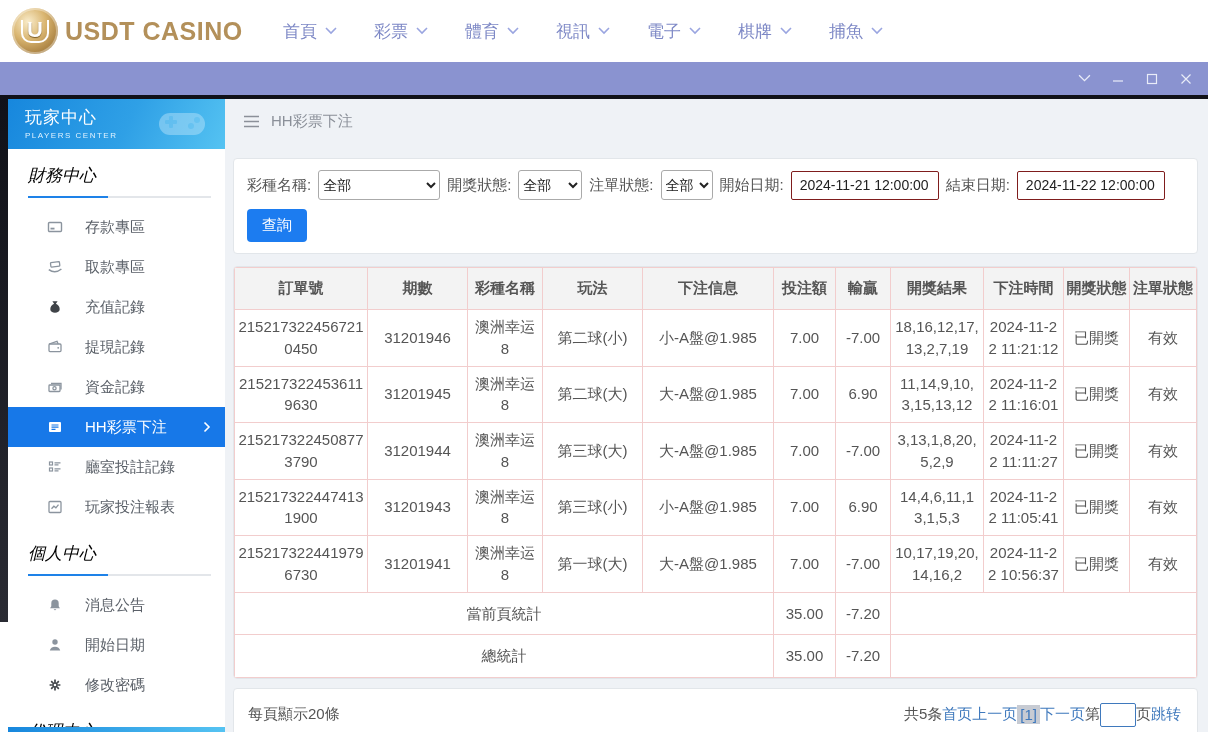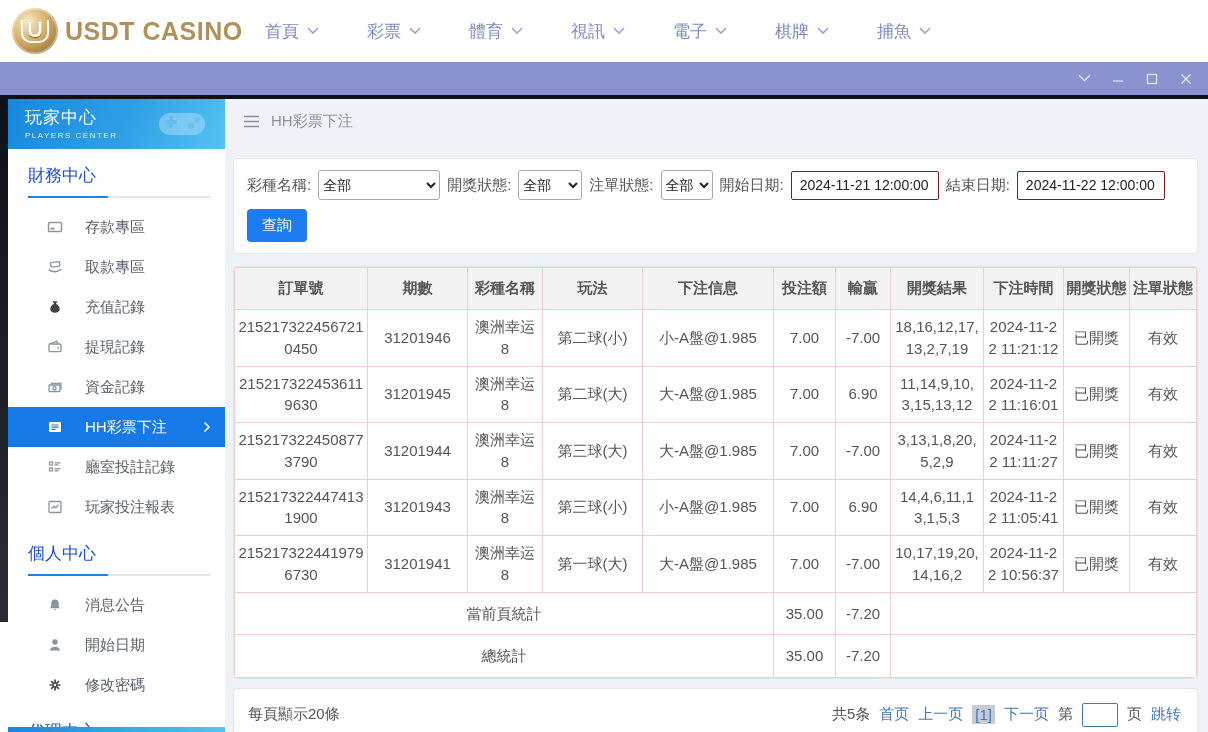"首頁" .menu { gap: 48px -> 37px; margin-left: 28px -> 46px }
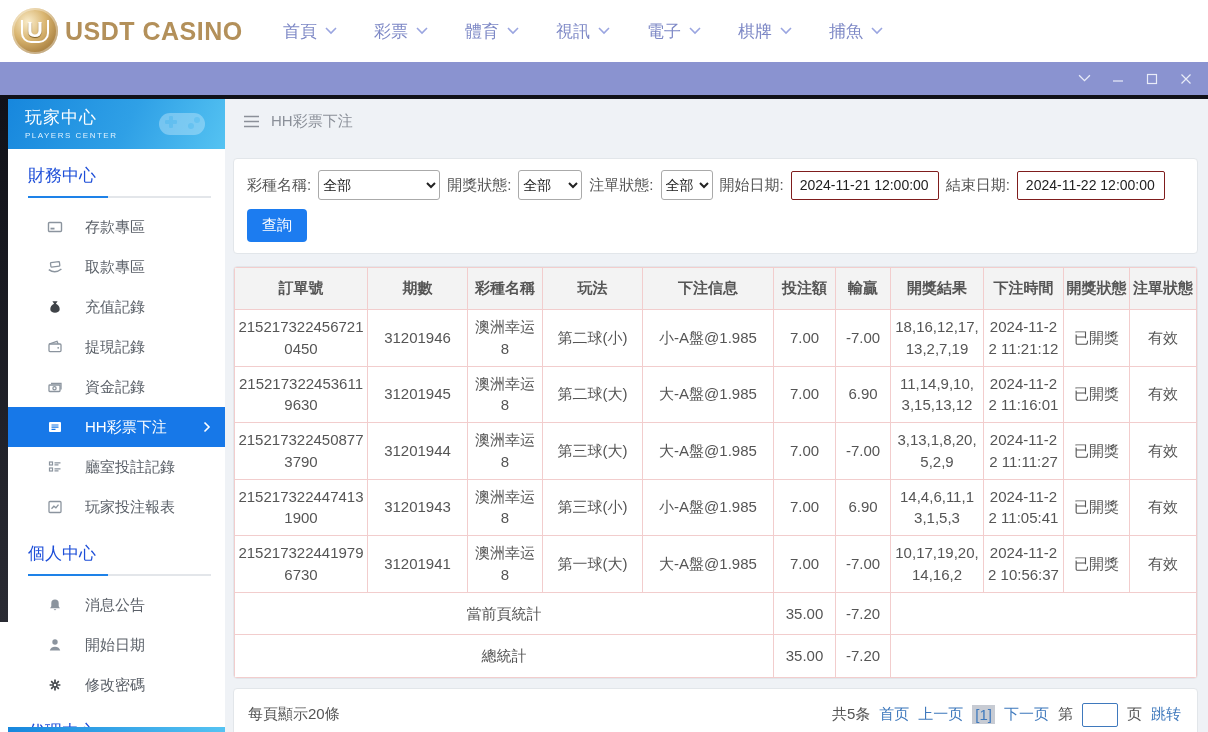"財務中心" .section-title { color: #1d4ed8 -> #000000; font-style: none -> italic }
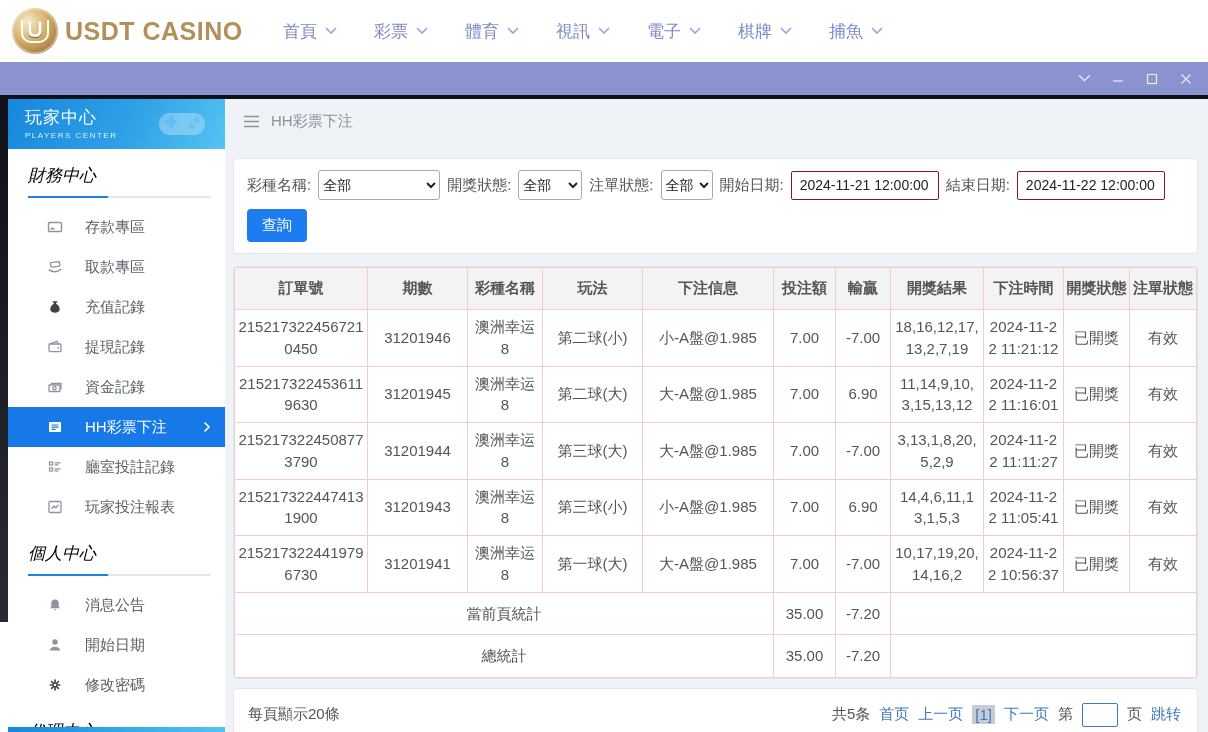"共5条" .pager-right { gap: 9px -> none }
